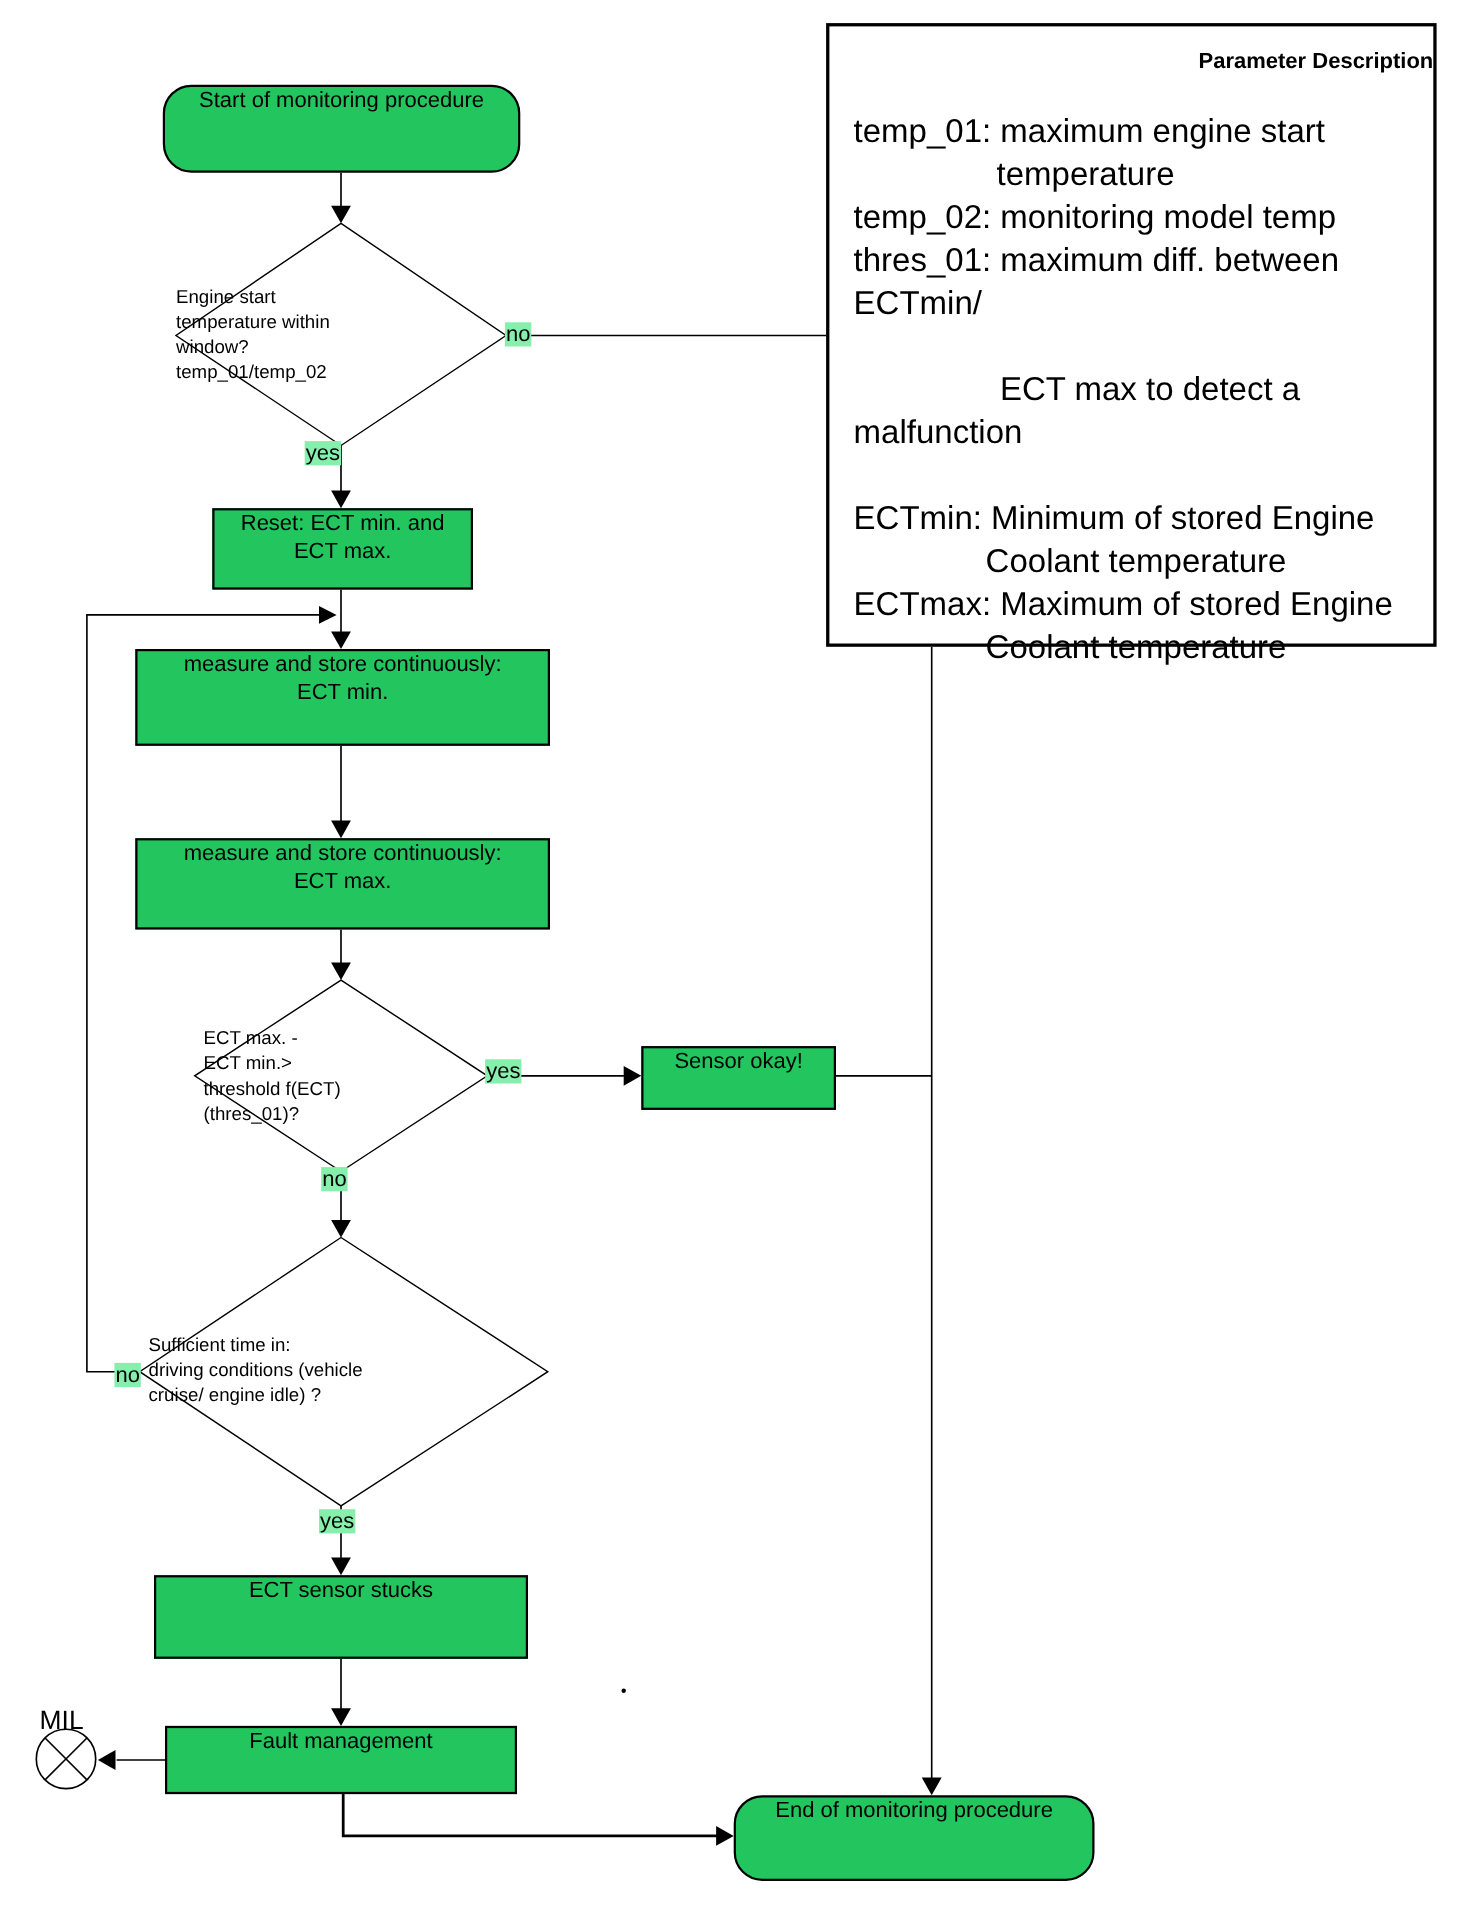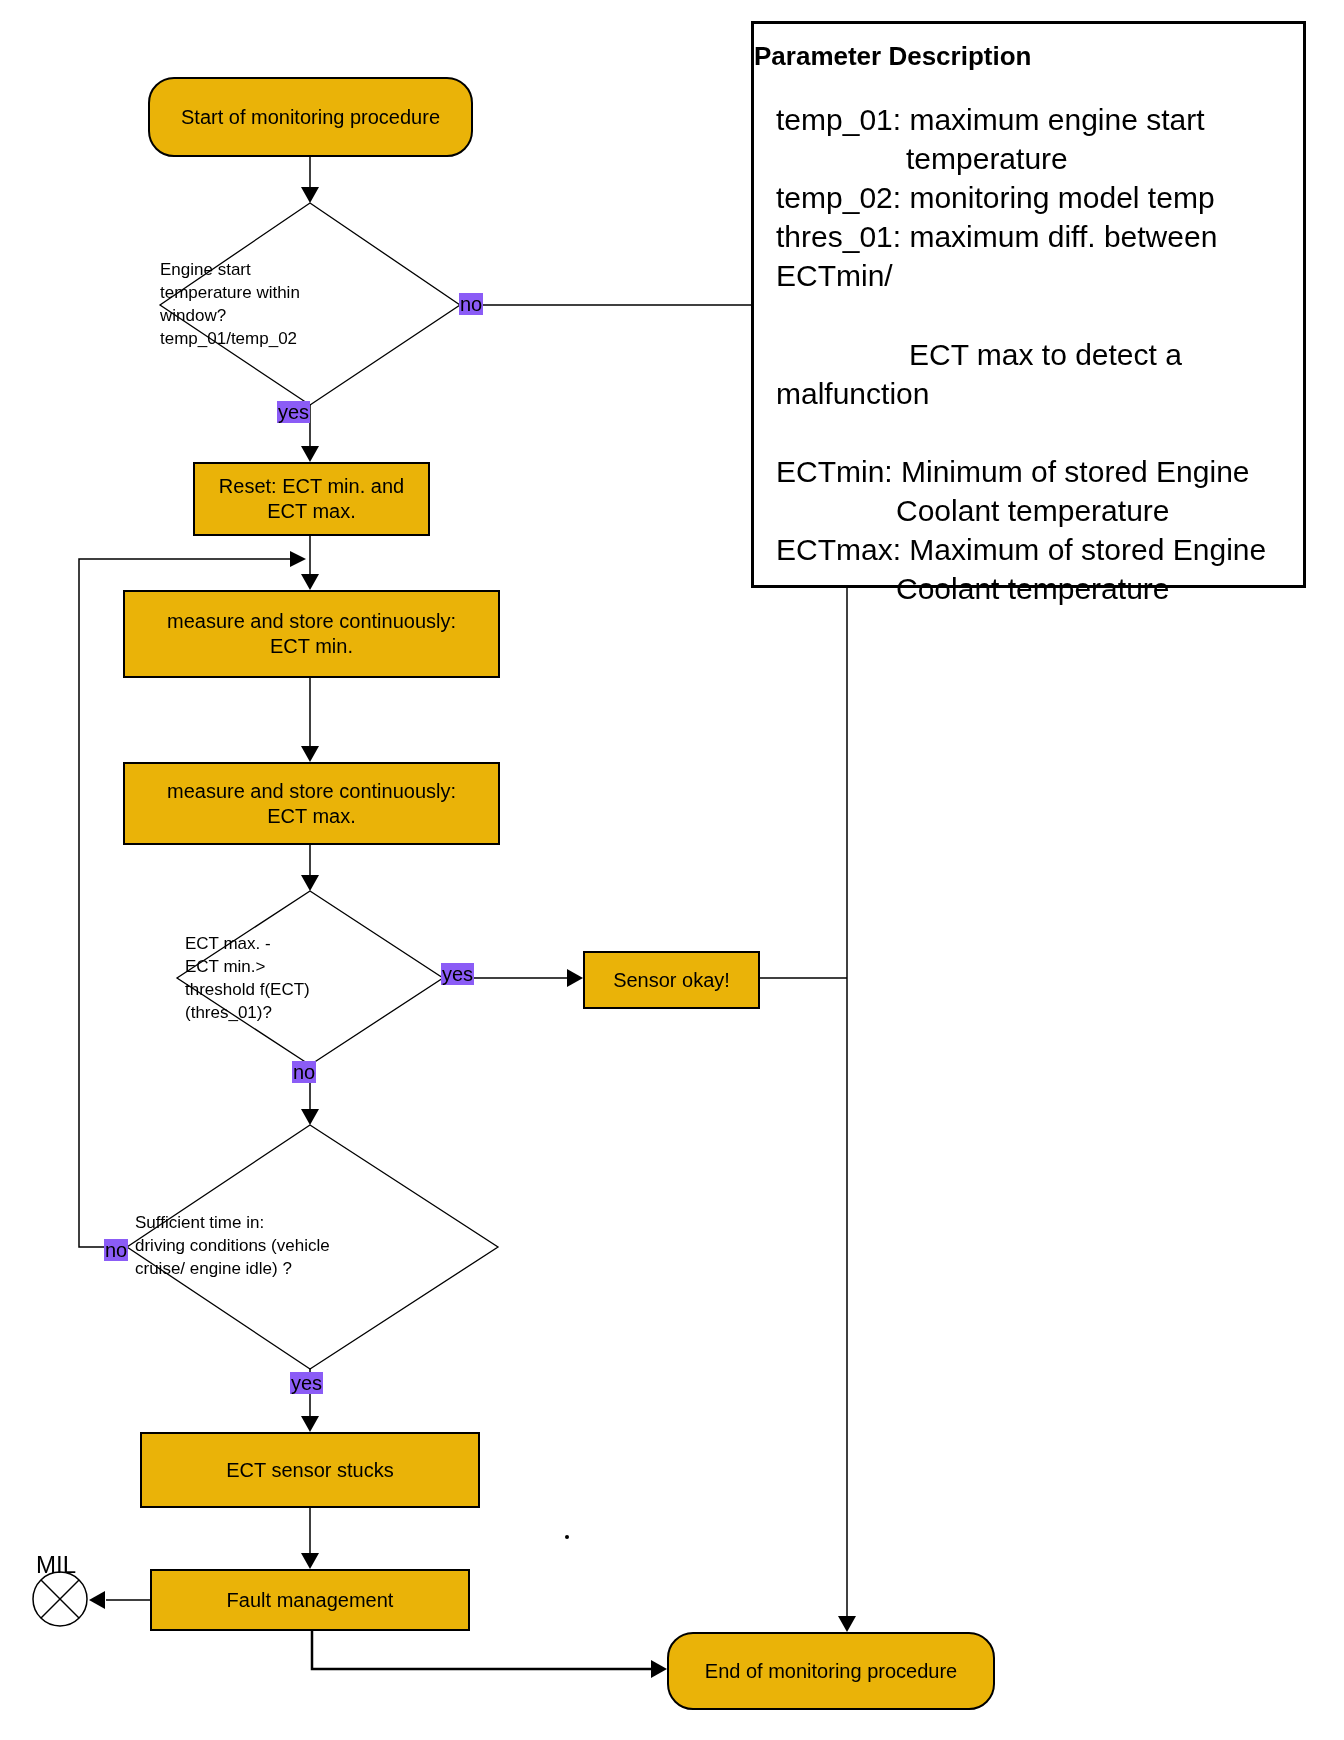"Parameter Description" .ptitle { font-size: 26px -> 20px; text-align: left -> right }
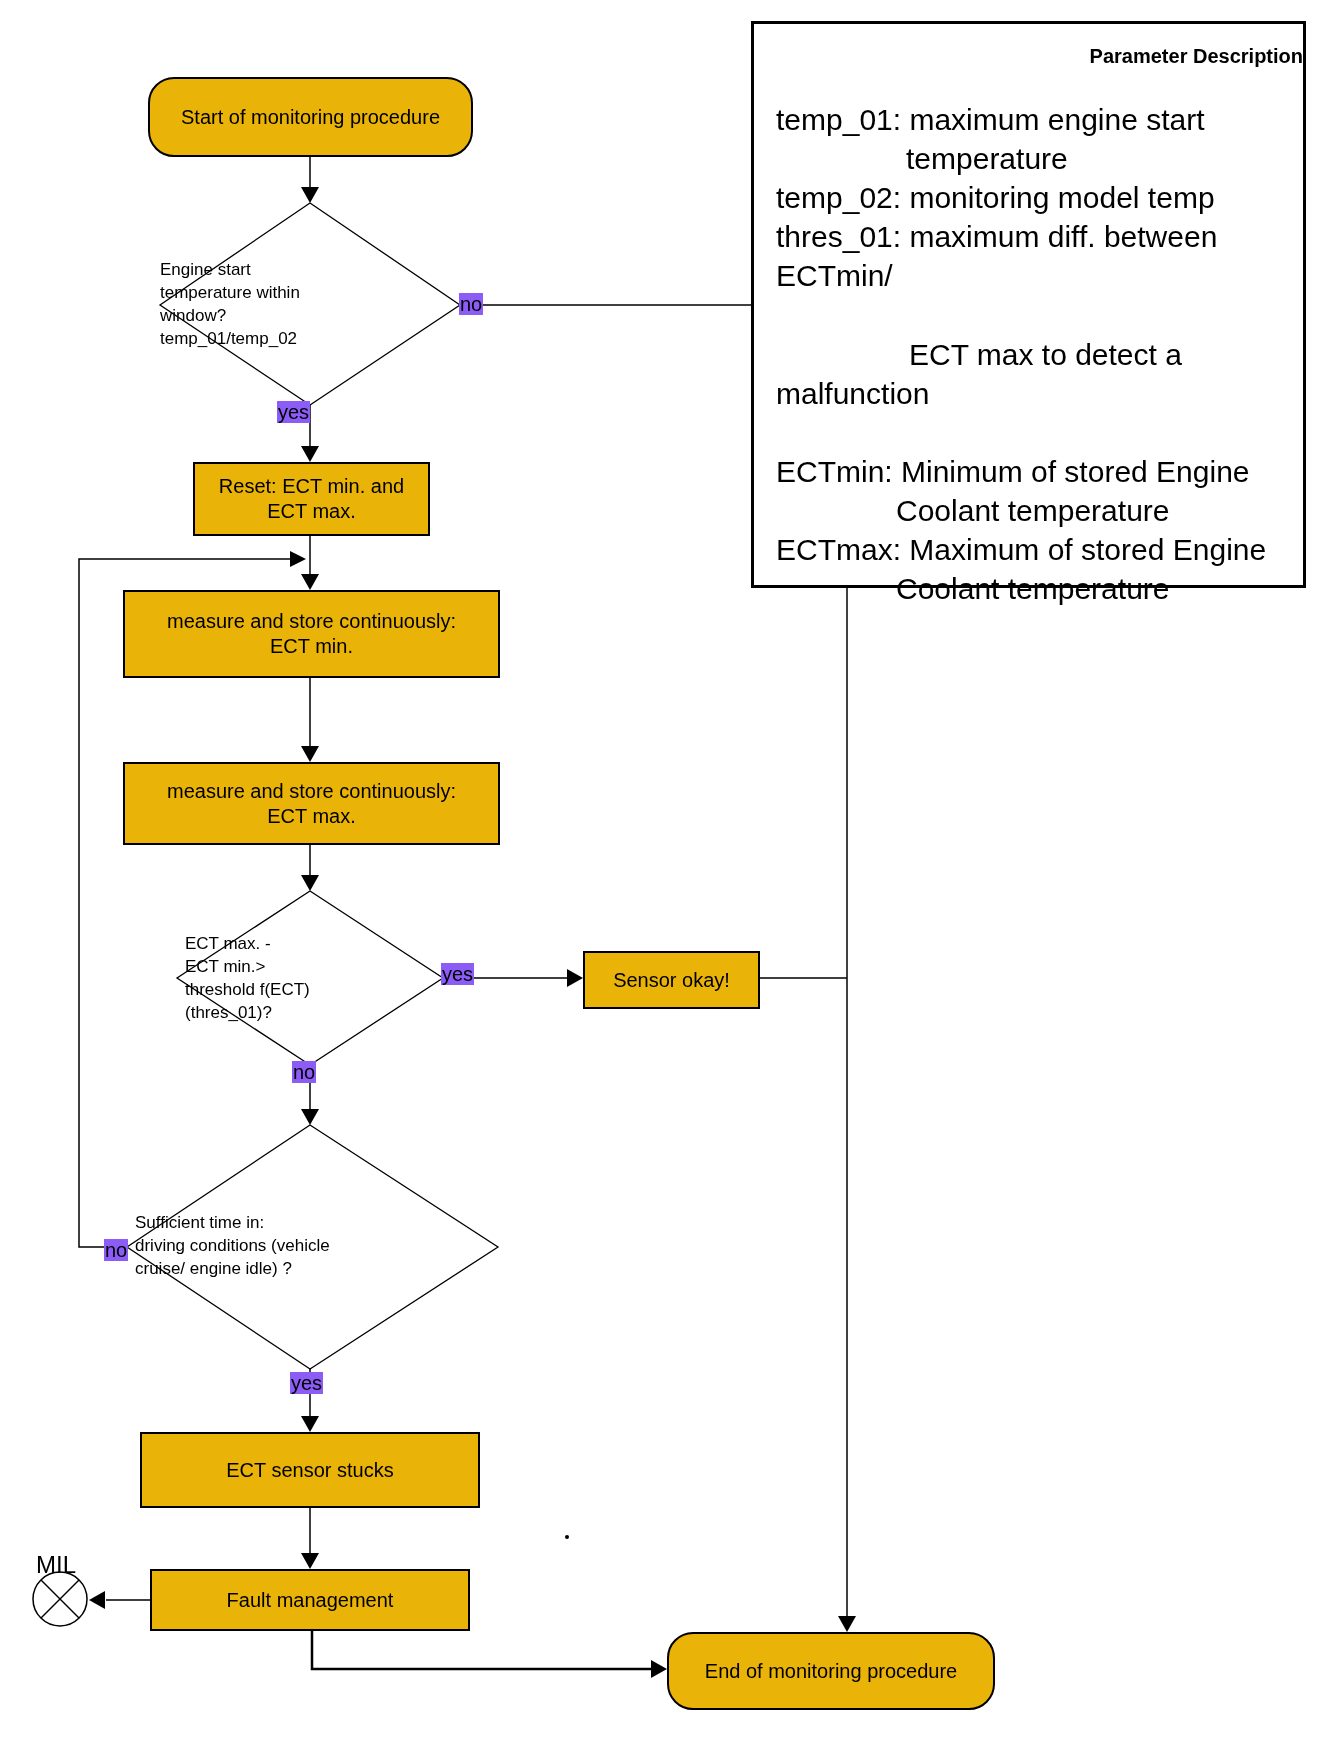"Start of monitoring procedure" .node { background: #eab308 -> #22c55e; justify-content: center -> none }
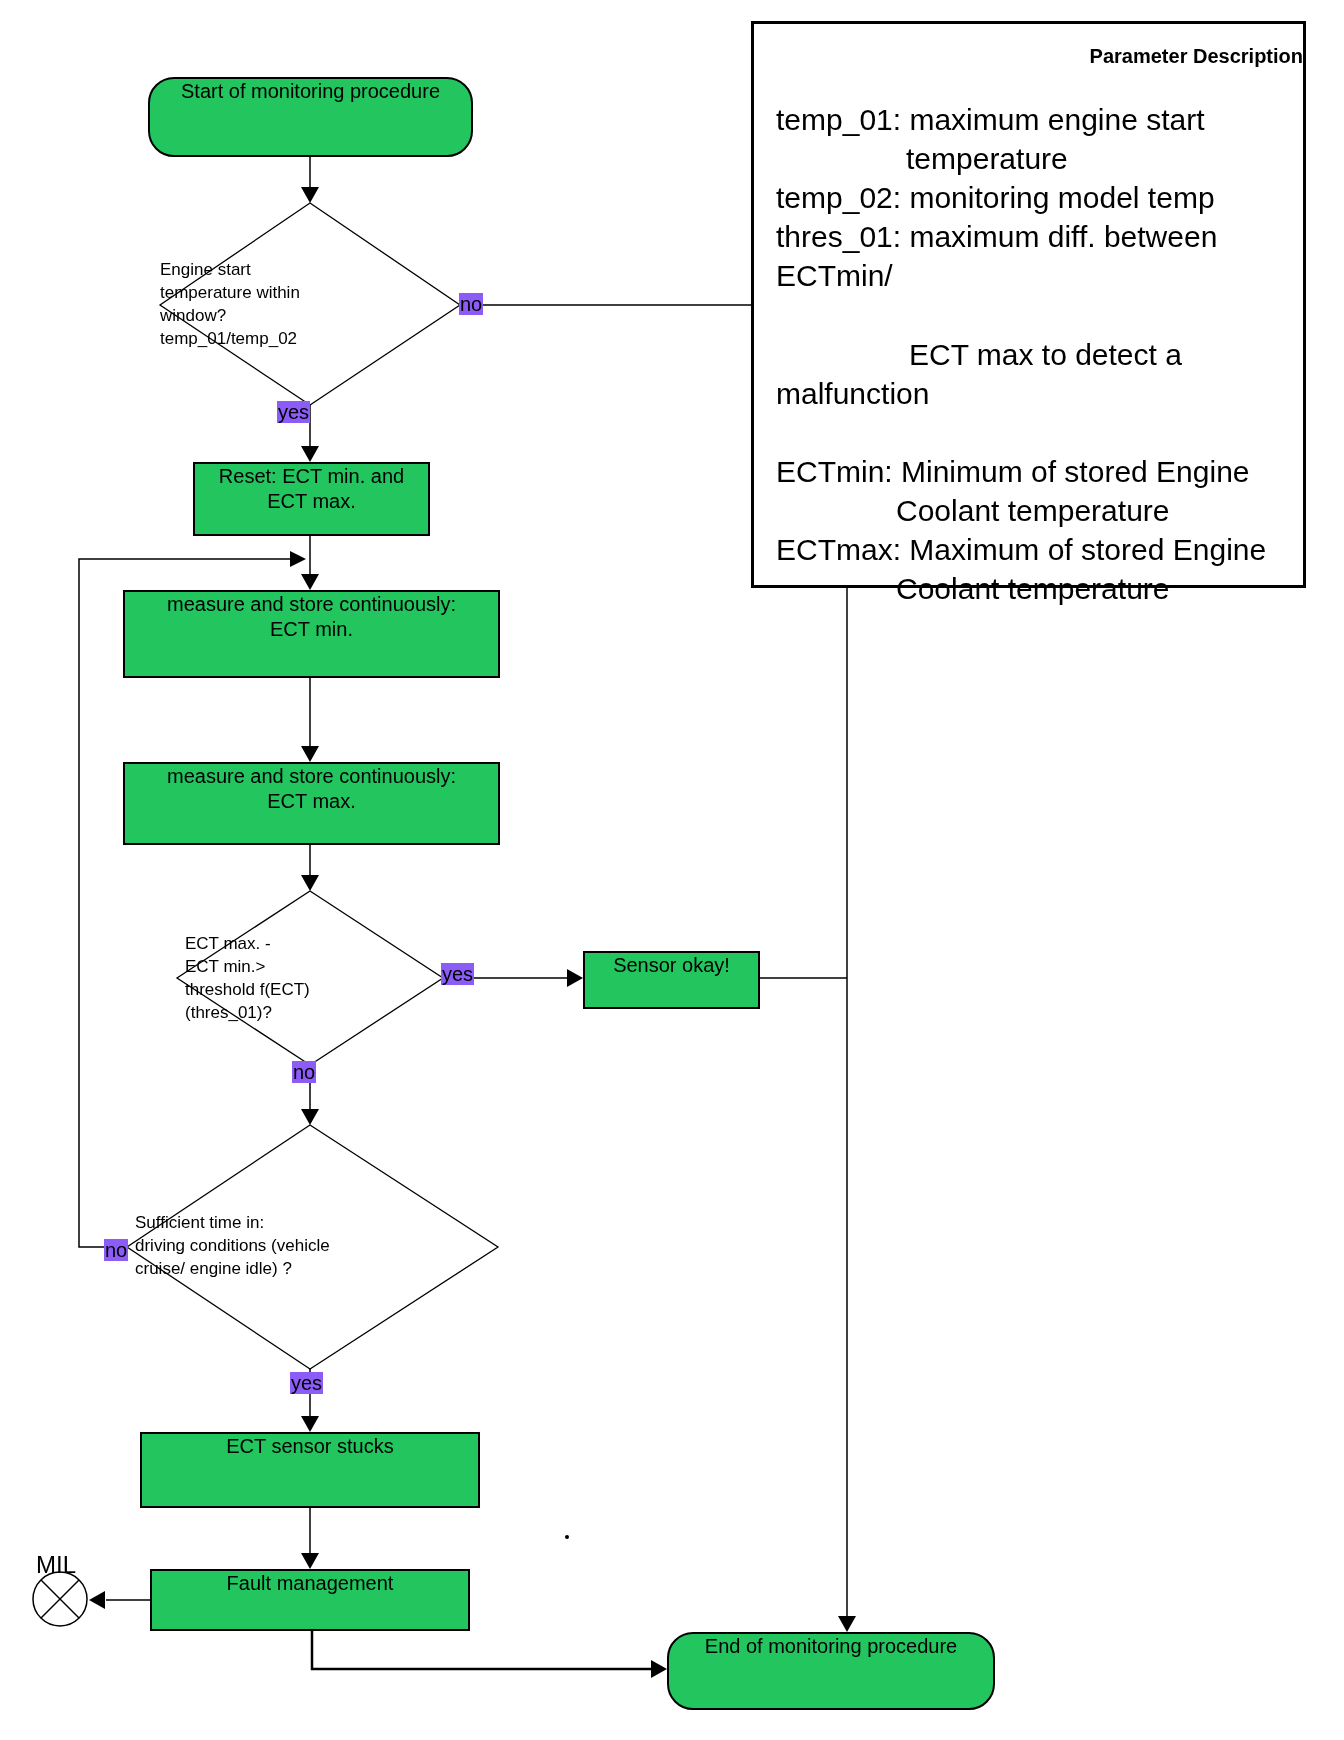"no" .elabel { background: #8b5cf6 -> #86efac }
